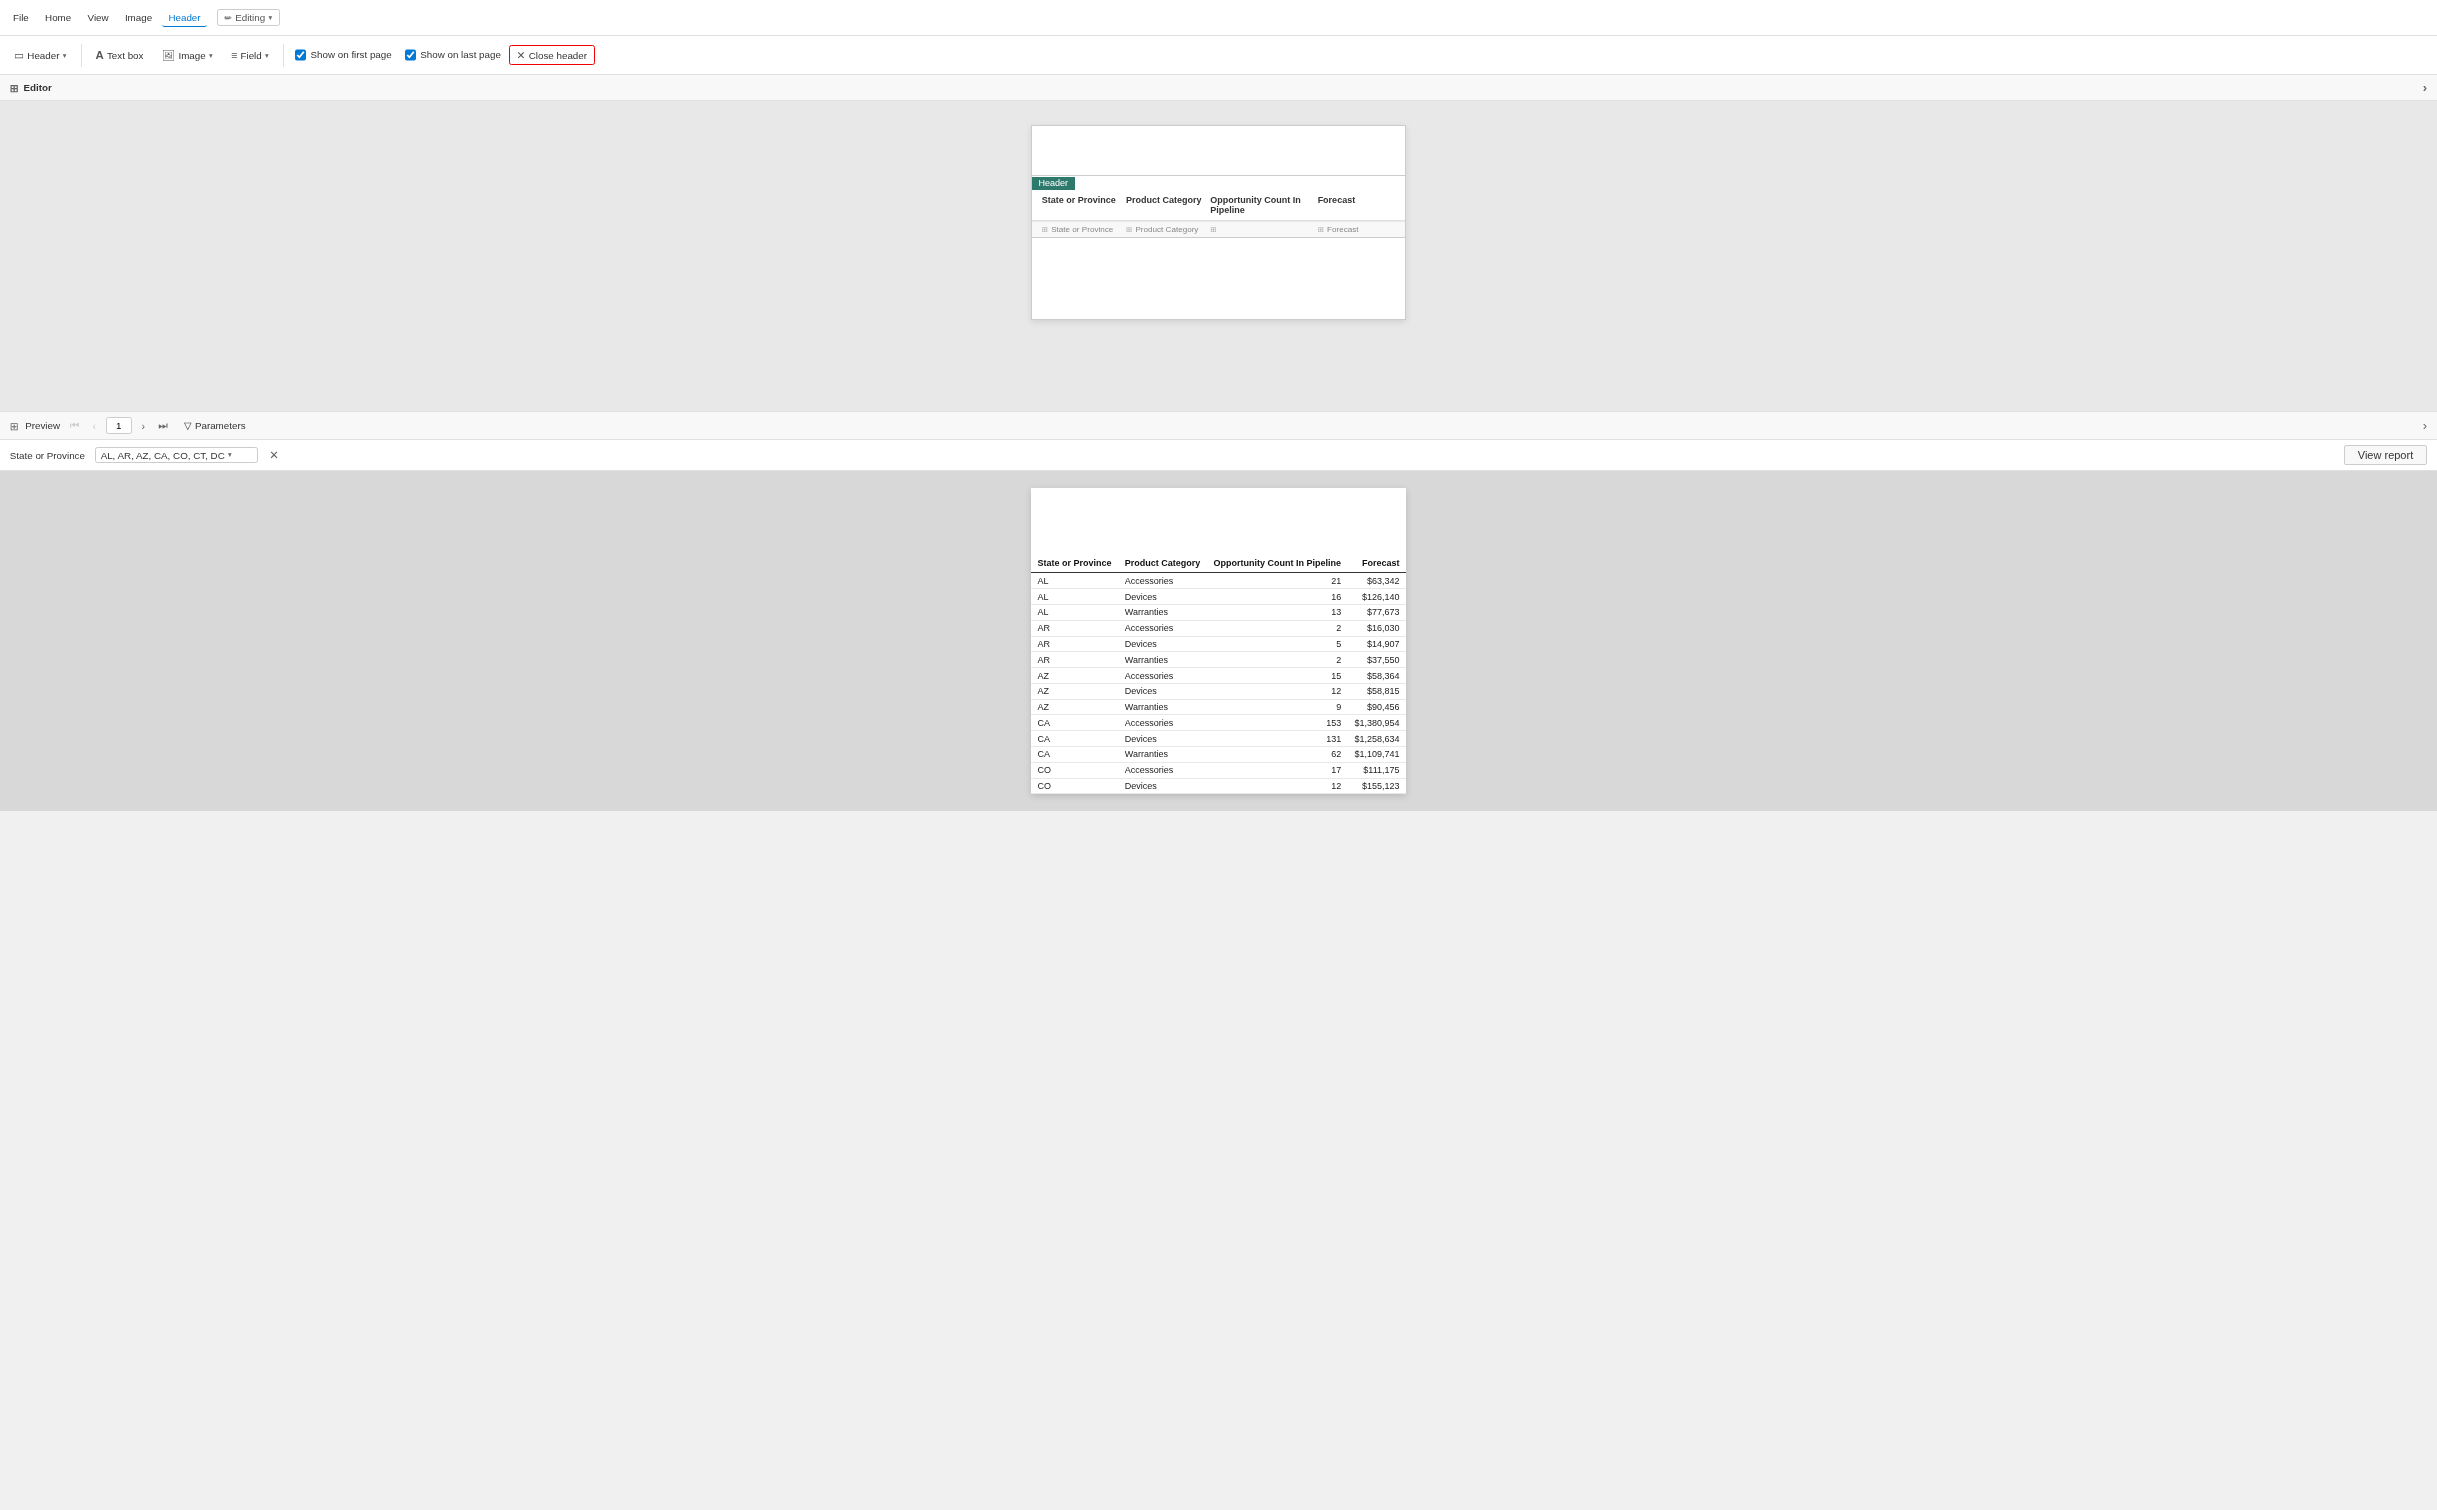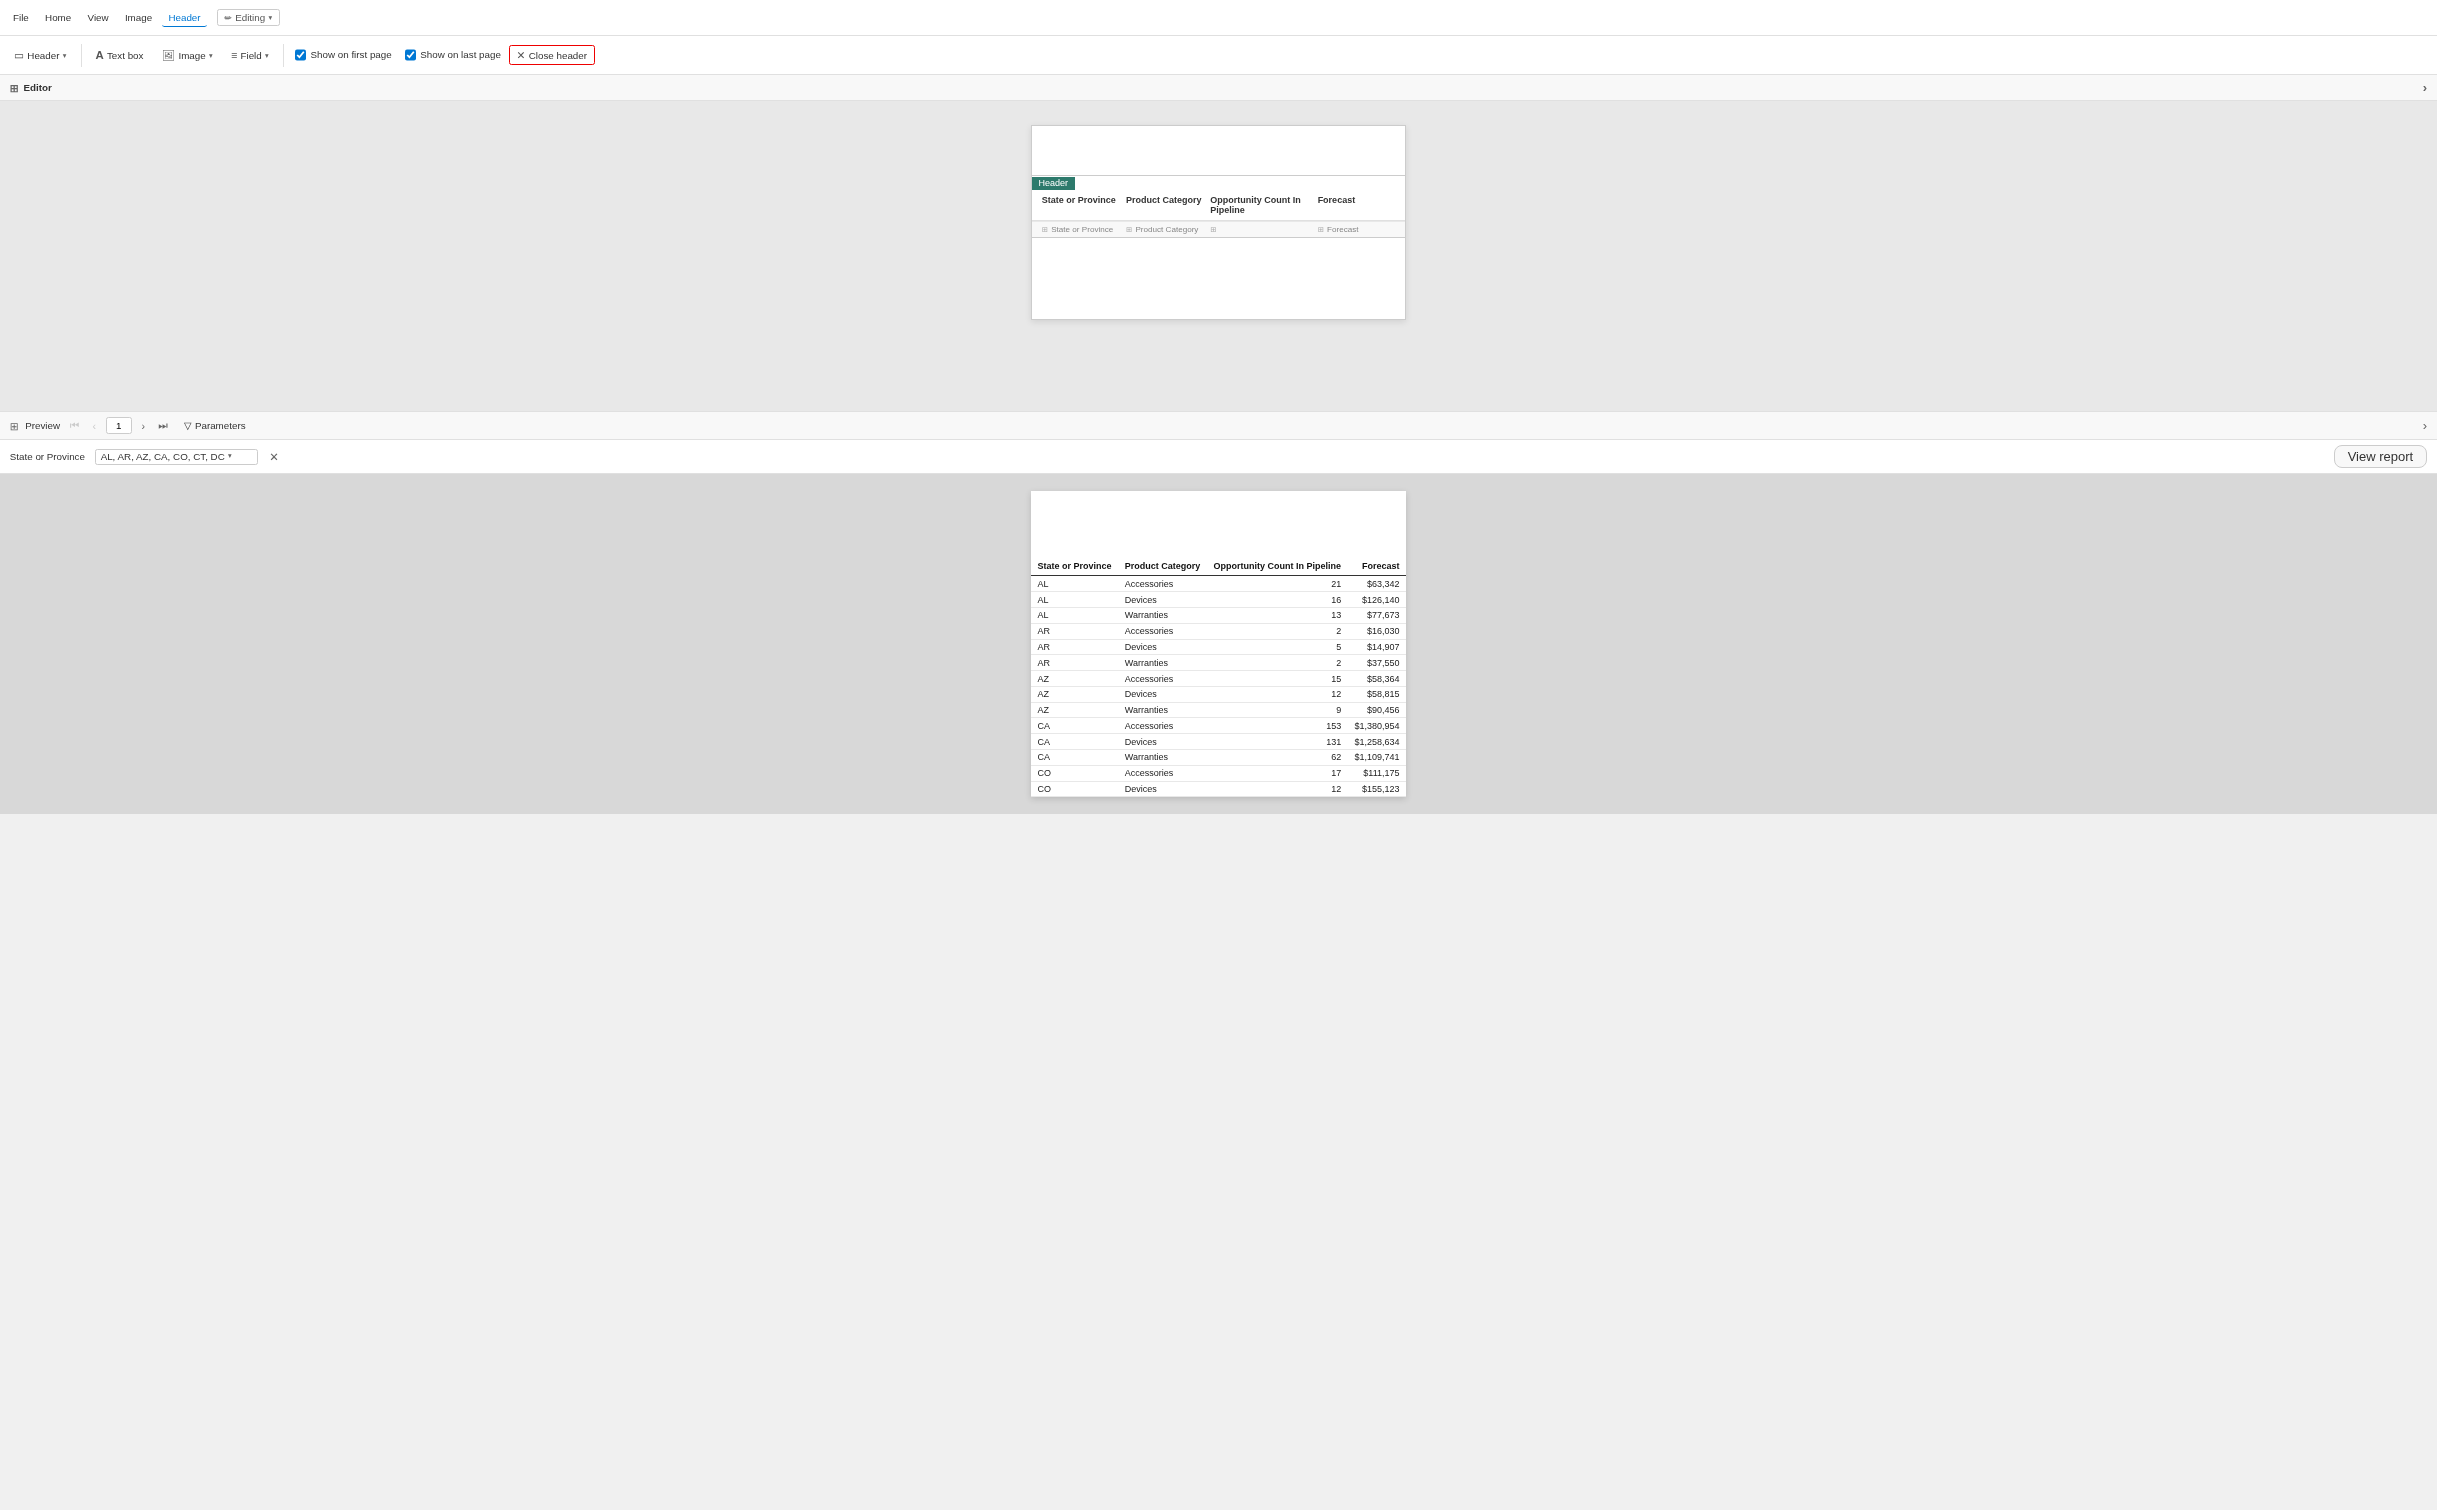"View report" .view-report-btn { border-radius: 8px -> 2px; font-size: 13px -> 11px }
